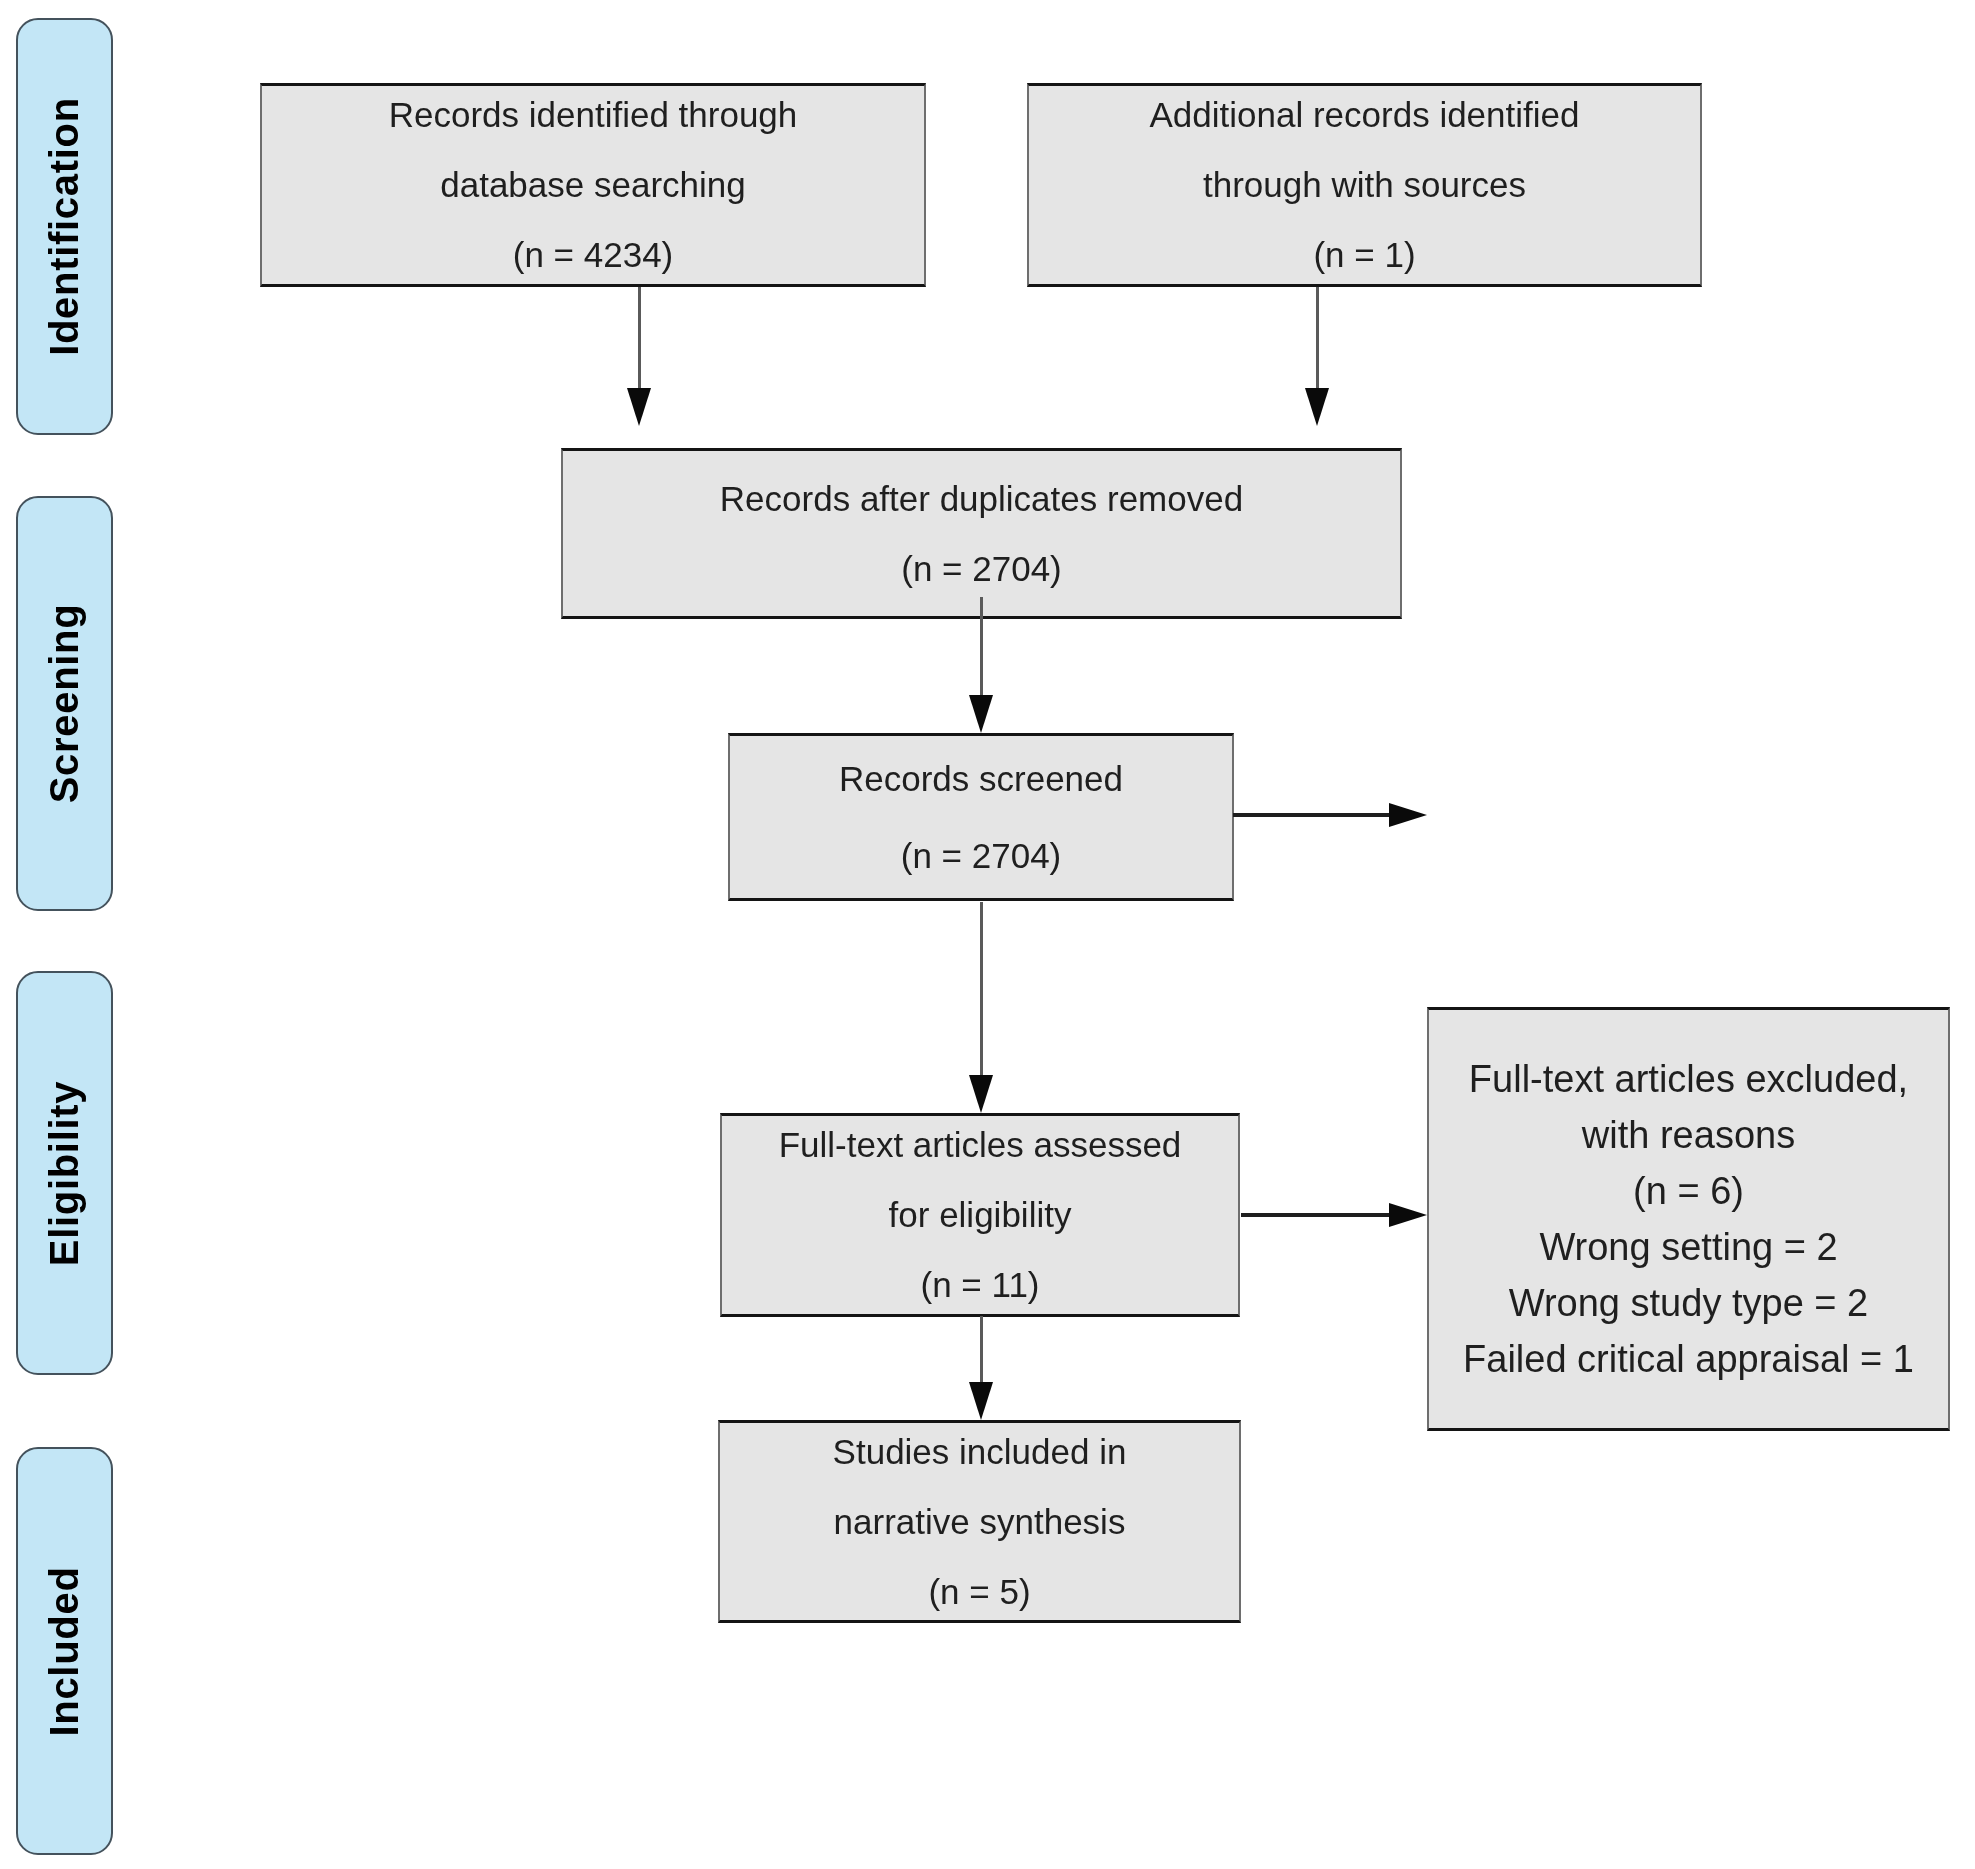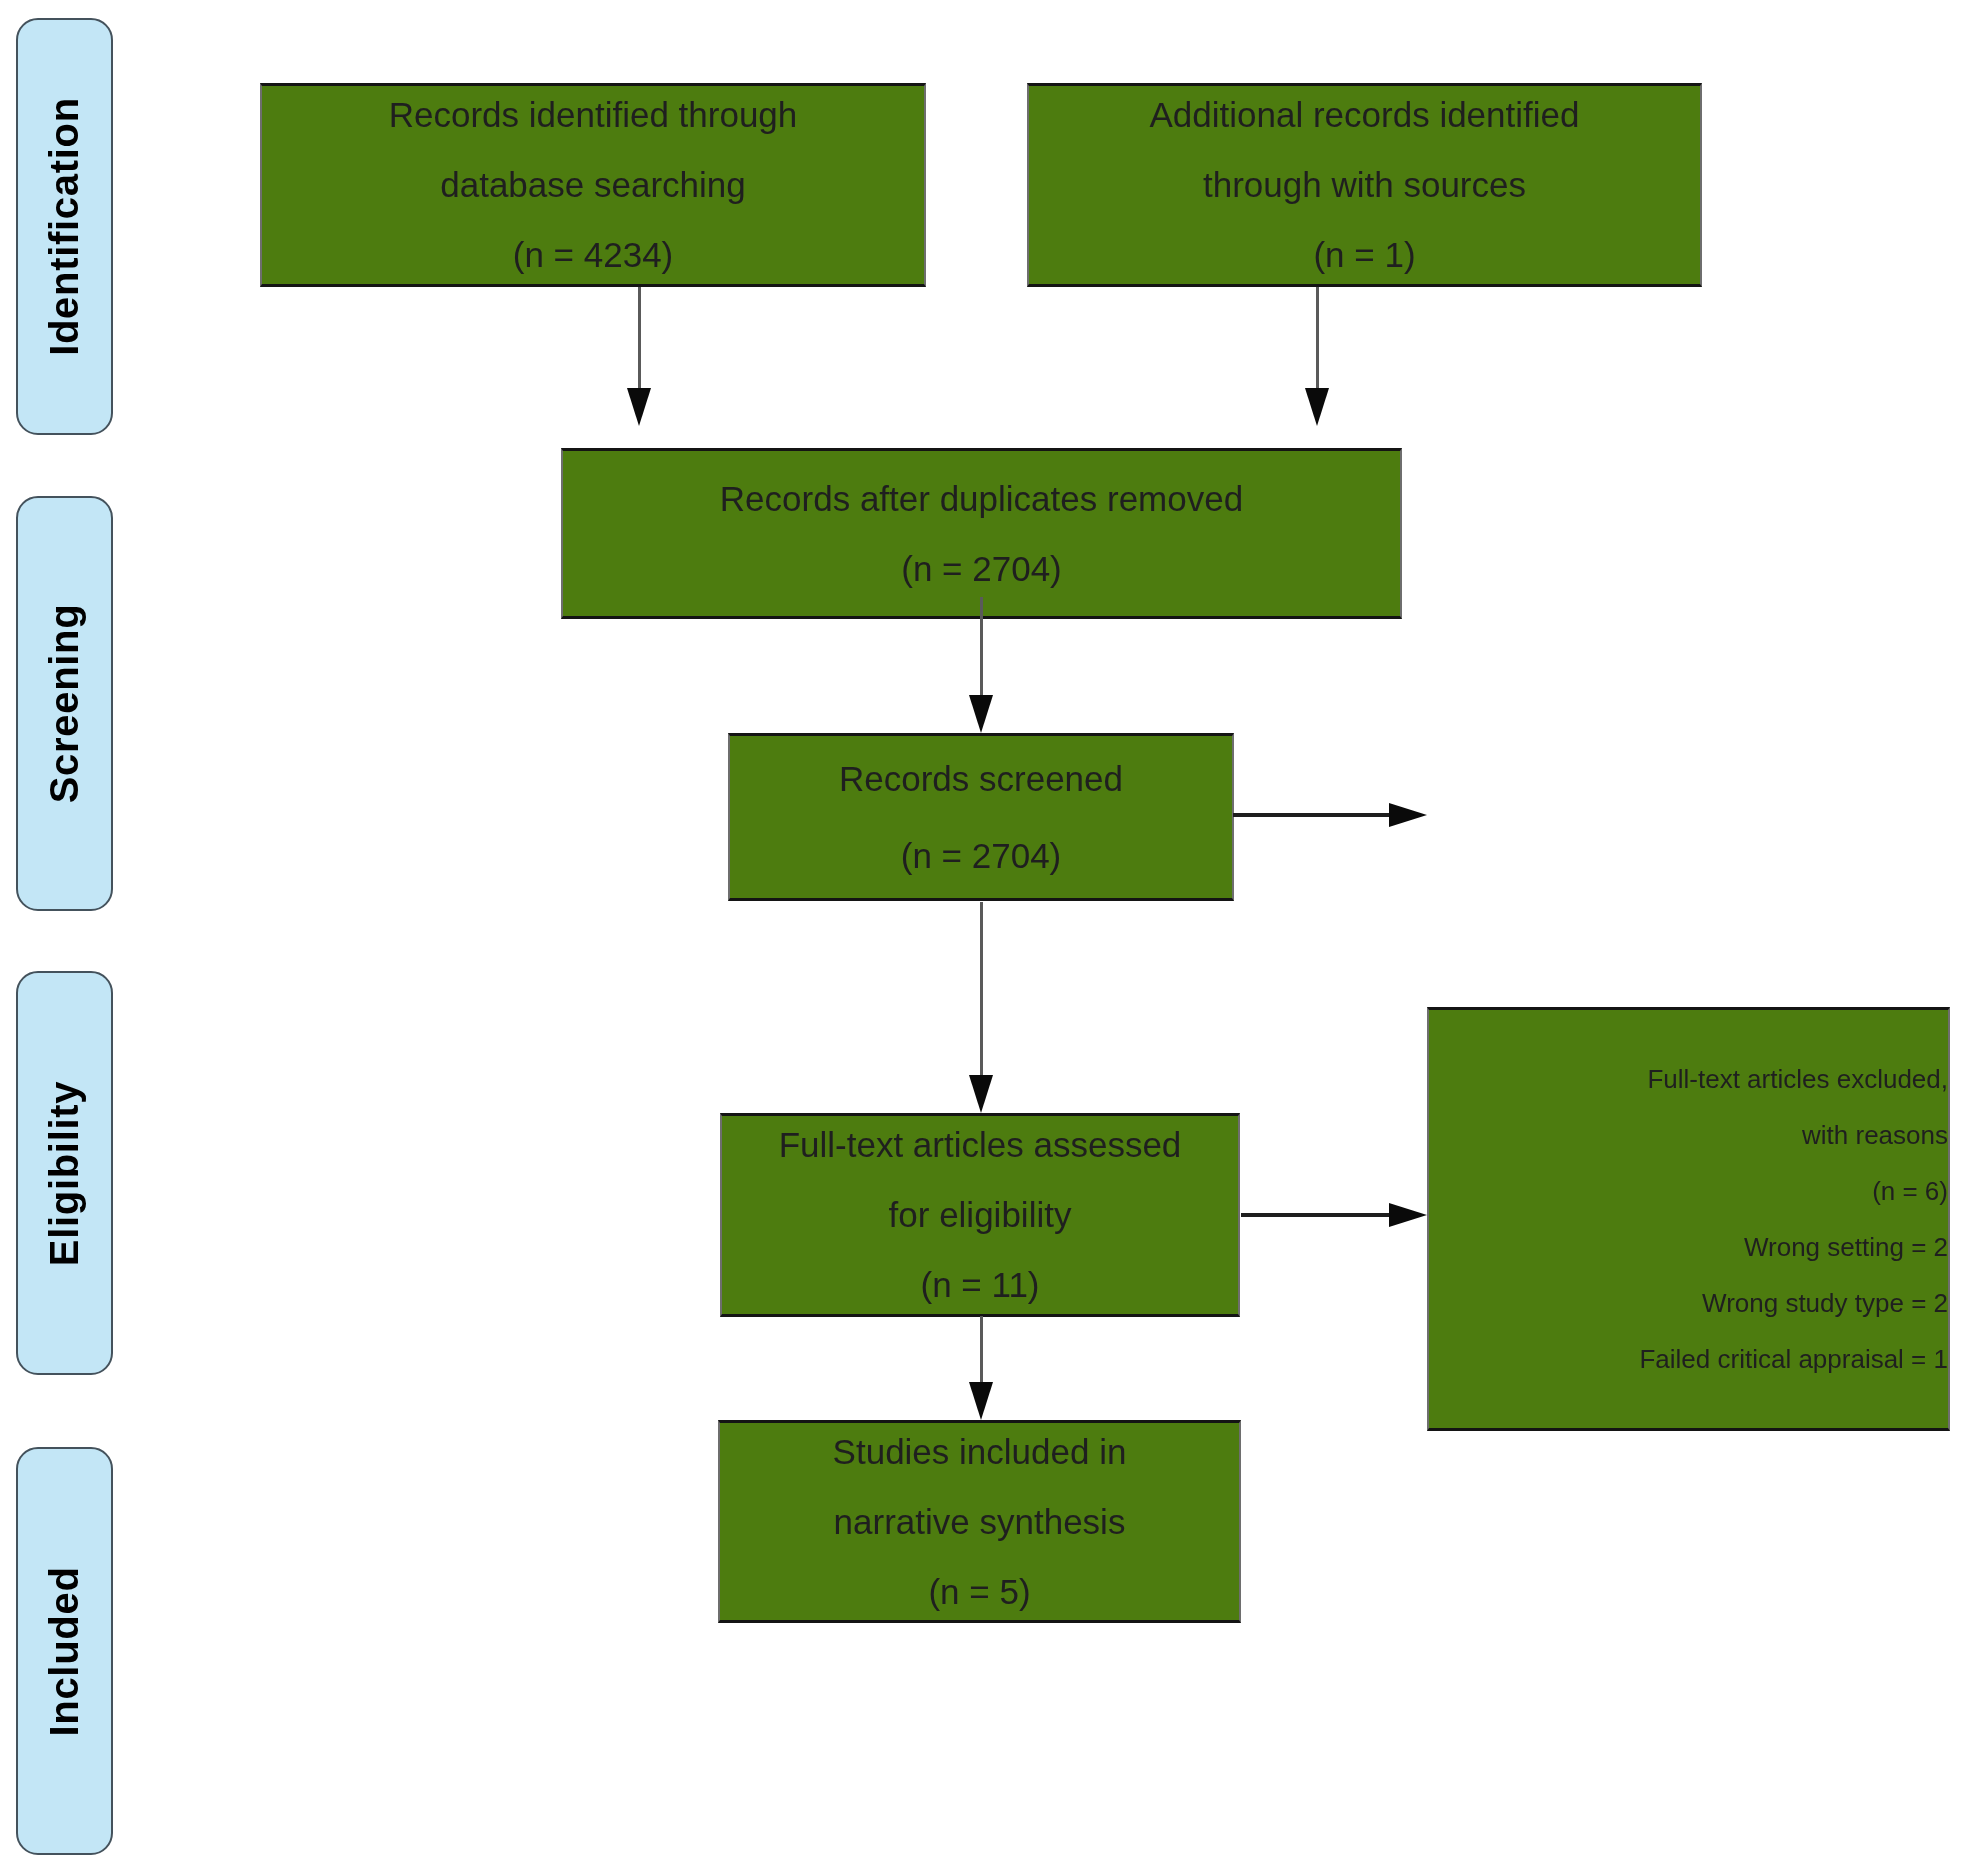"Records identified through" .box { background: #4d7c0f -> #e5e5e5 }
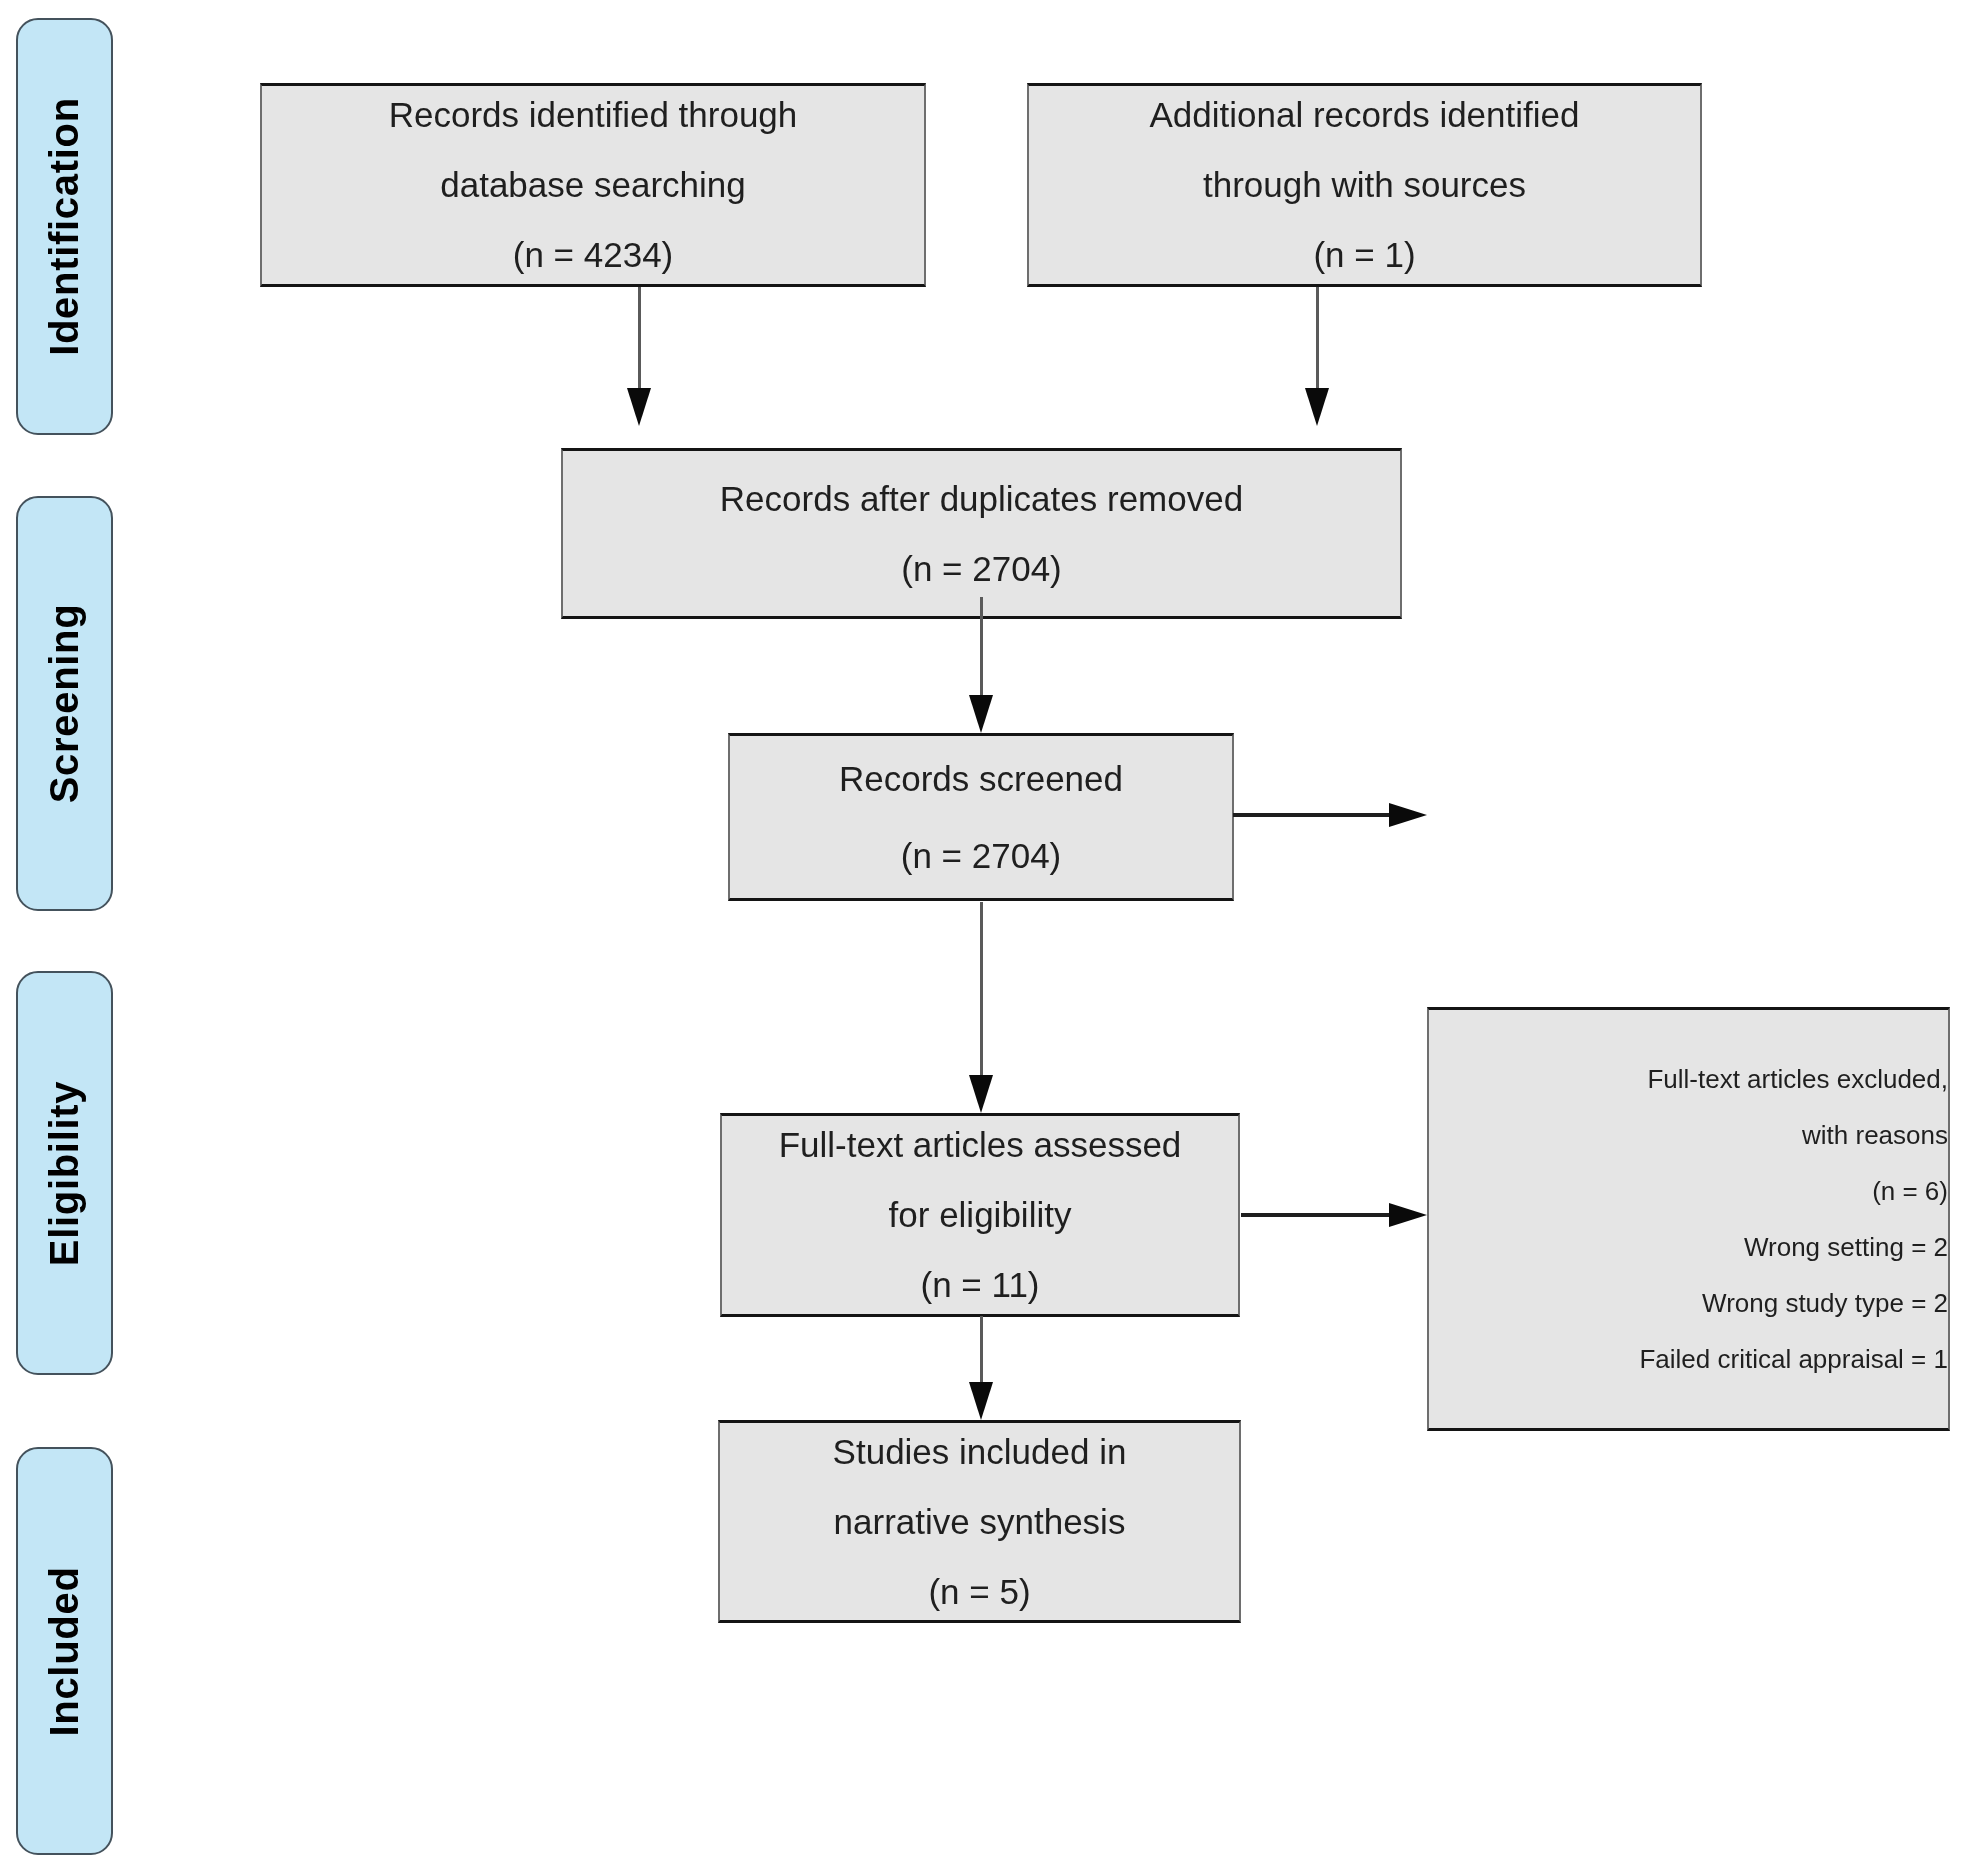"Full-text articles excluded," .box.small-lines { align-items: flex-end -> none; font-size: 26px -> 38px }
